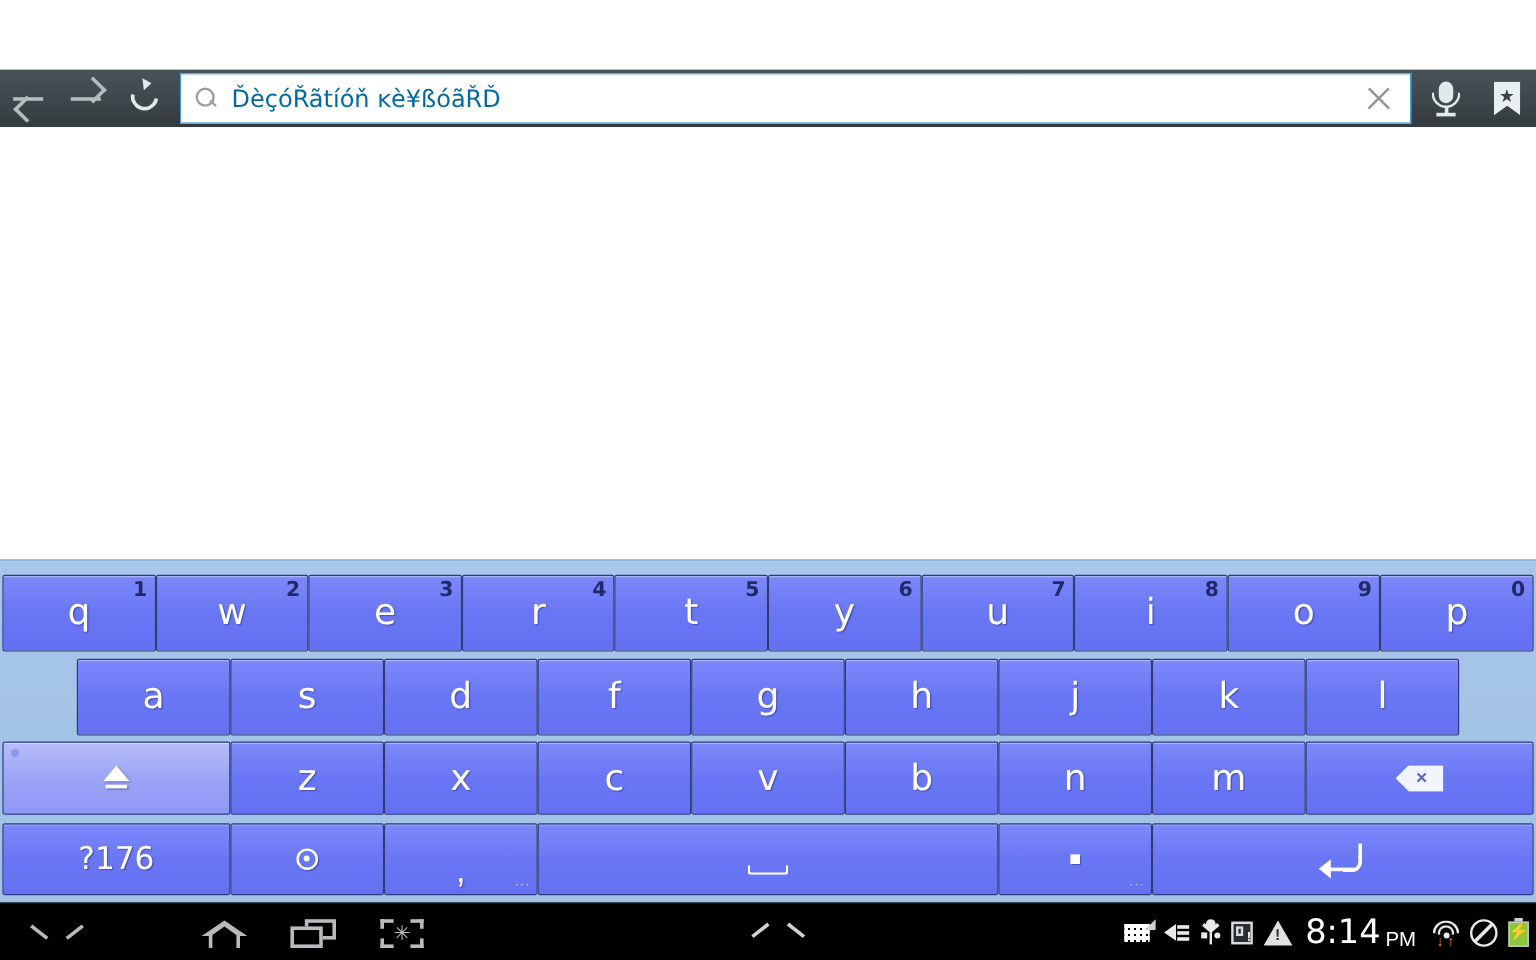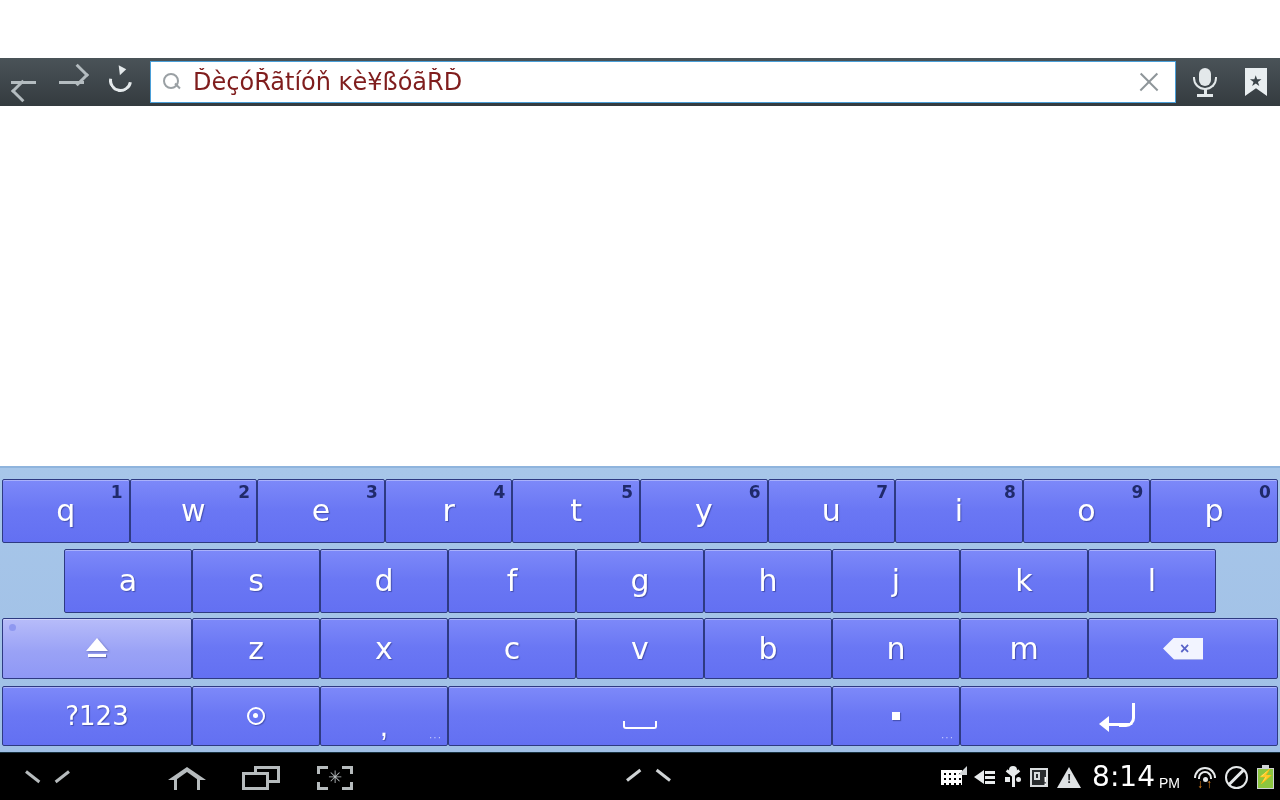"ĎèçóŘãtíóň ĸè¥ßóãŘĎ" .url-text { color: #7f1d1d -> #0369a1; font-size: 24px -> 20px }
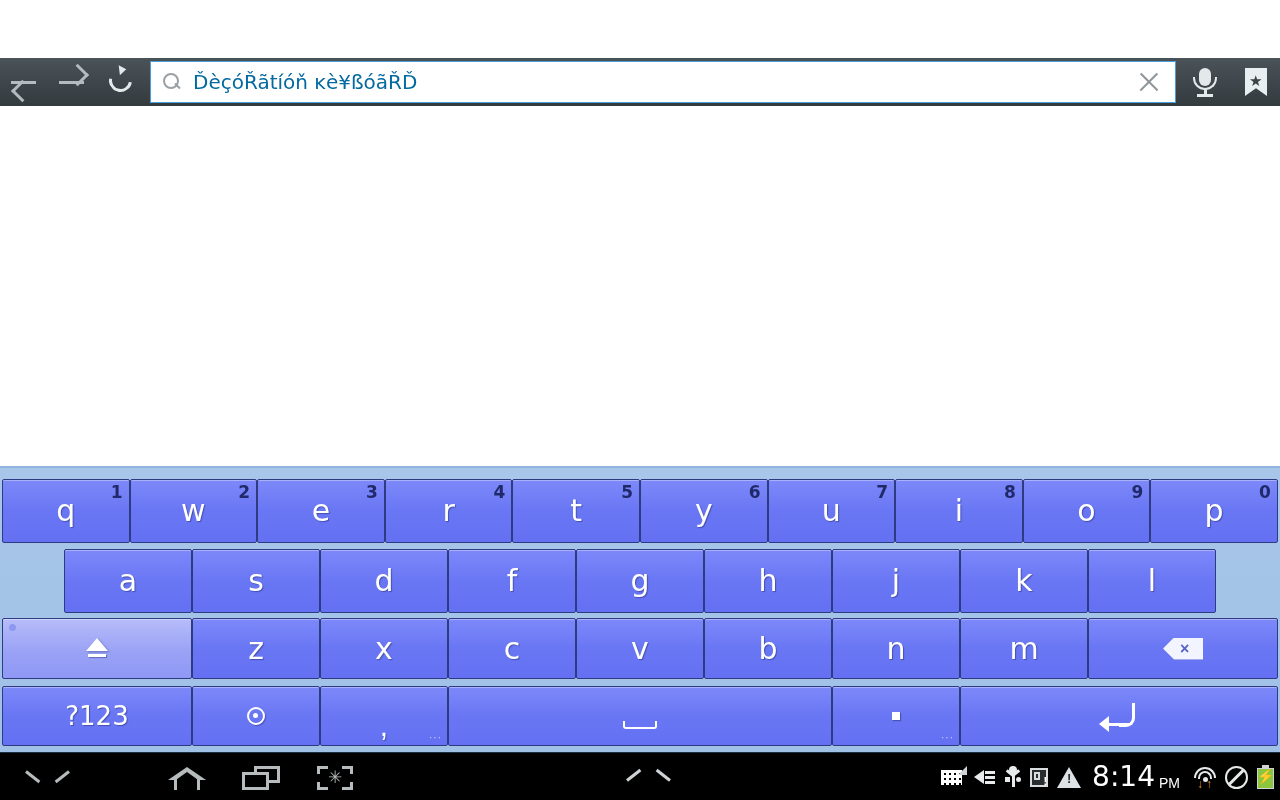"?123" span.key-label { text: 123 -> 176 }
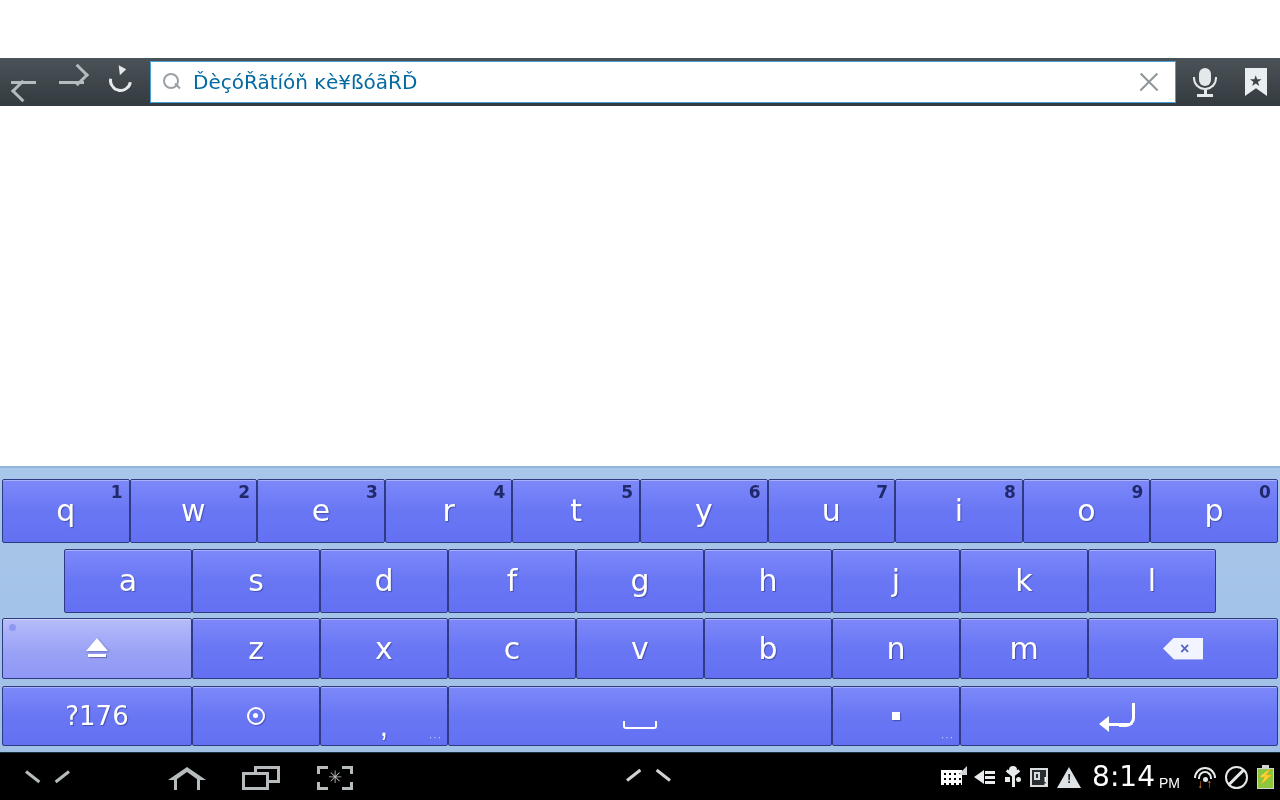"PM" .ampm { font-size: 14px -> 17px }
